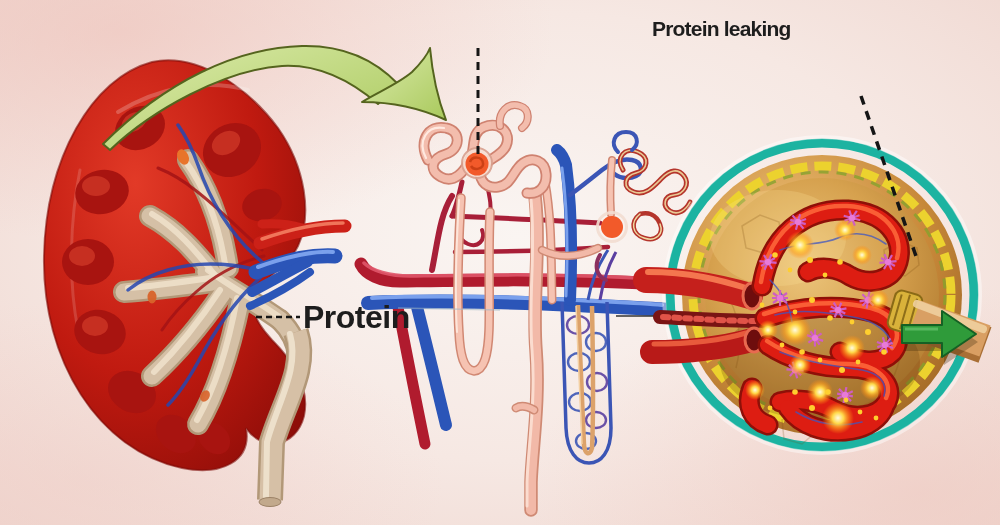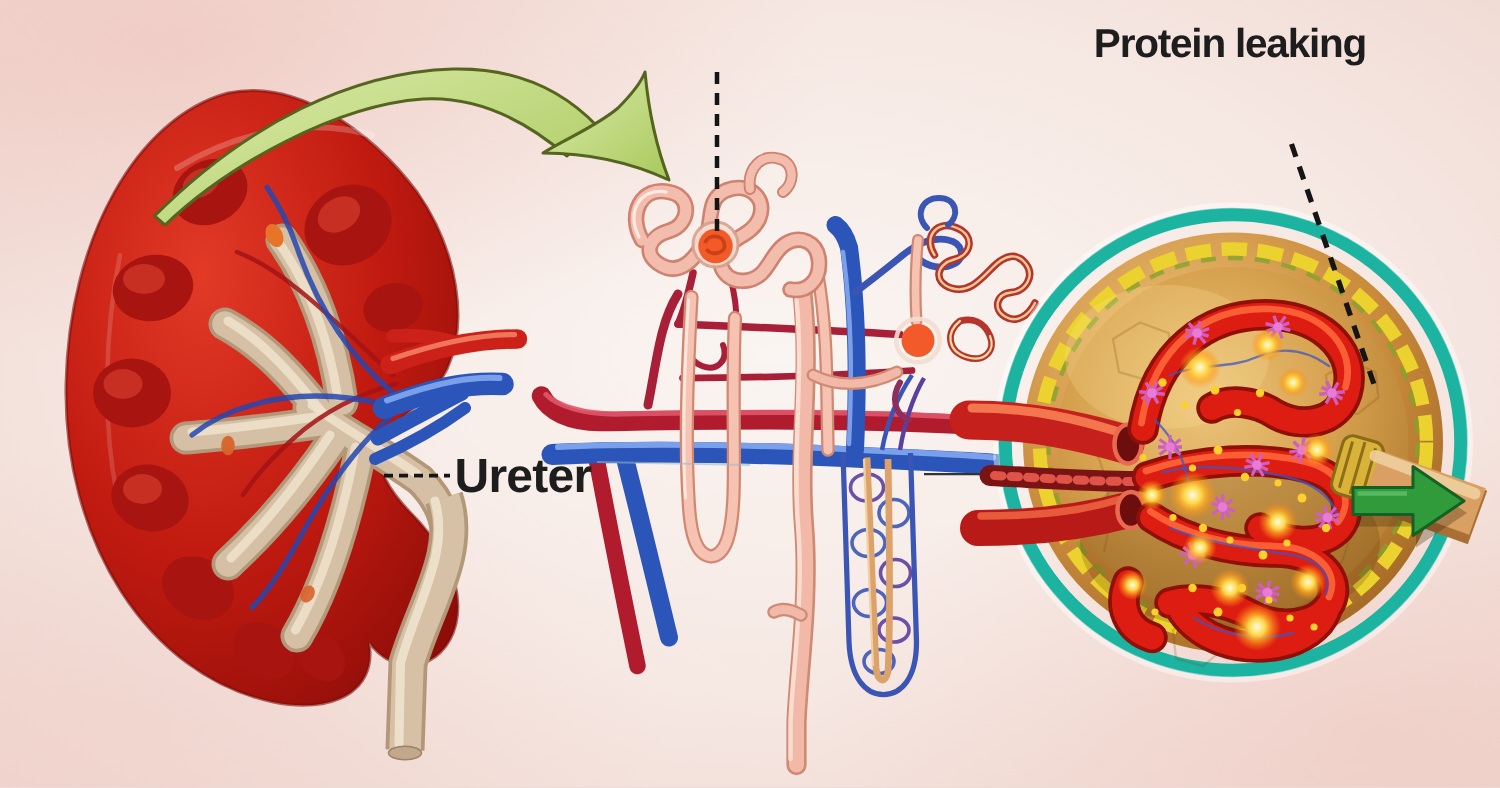"Protein leaking" .protein-label { font-size: 27px -> 21px; text-align: center -> left }
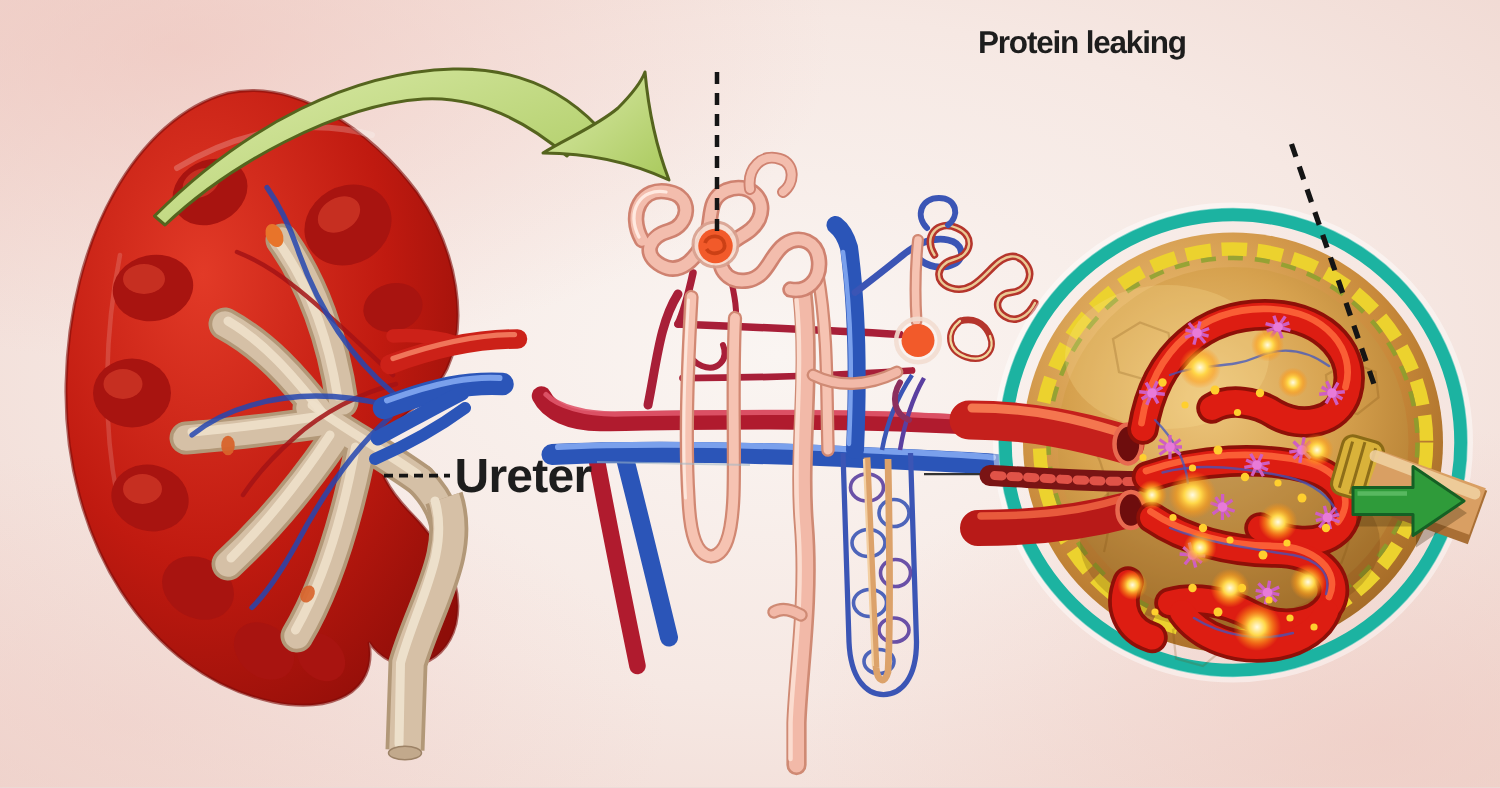"Ureter" div.label { text: Ureter -> Protein }
